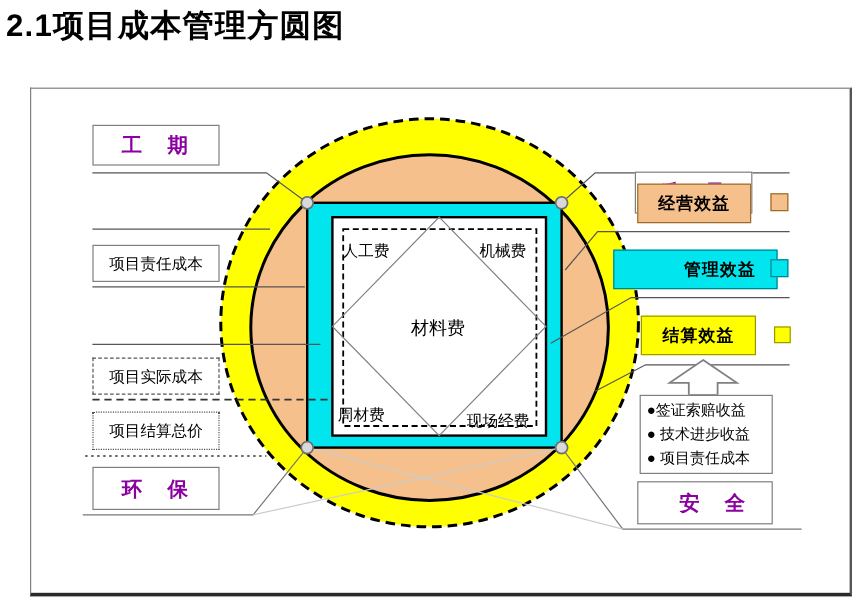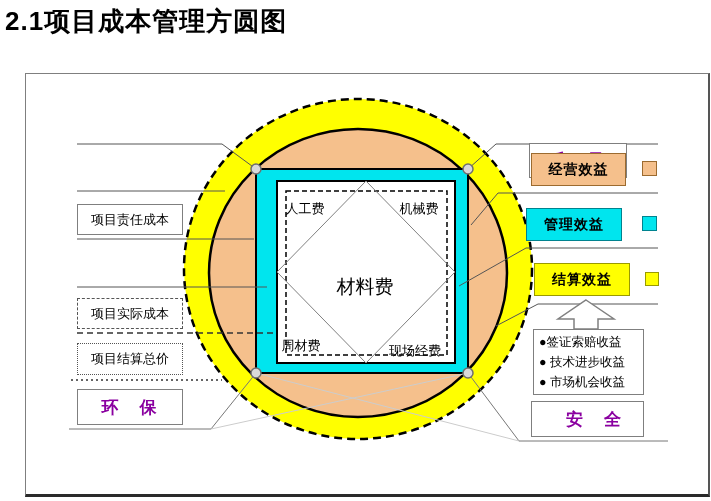"工 期" div.box { html: none -> <div>工 期</div> }
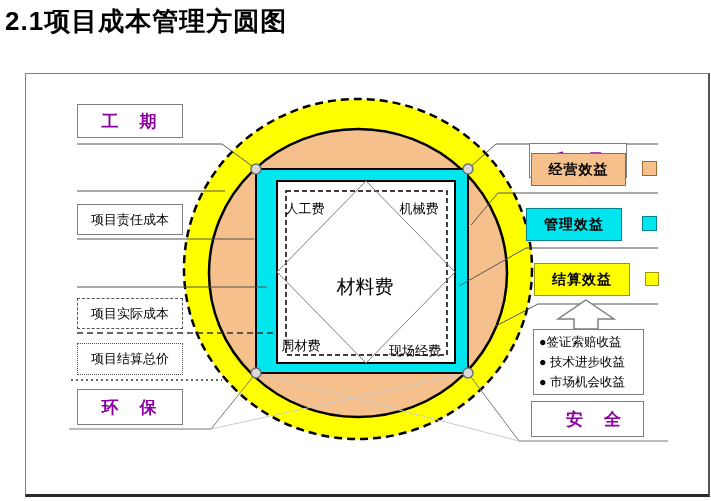"管理效益" div.box { left: 500px -> 485px; padding-left: none -> 41px }
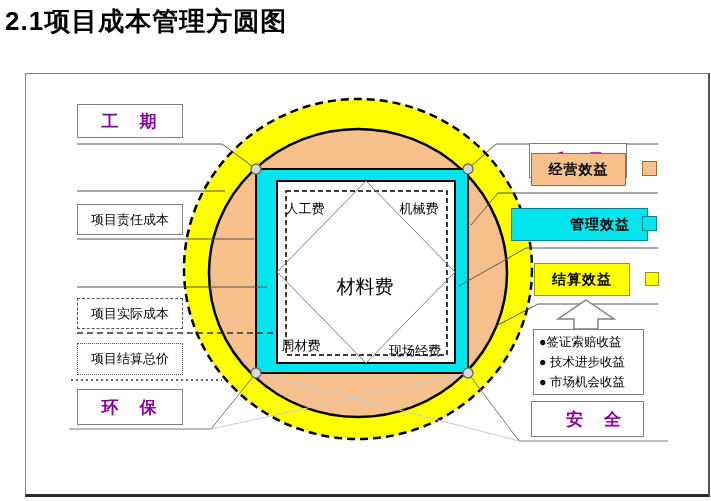"材料费" div.inlabel { font-size: 19px -> 15px; top: 200px -> 190px }
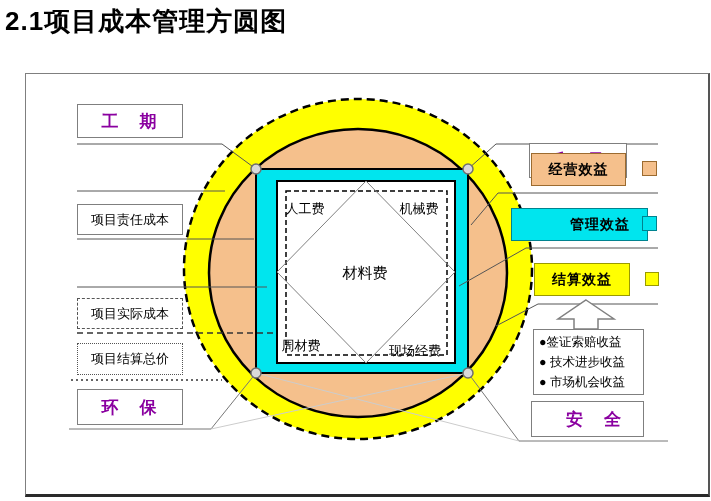"● 市场机会收益" div { text: 市场机会收益 -> 项目责任成本 }
